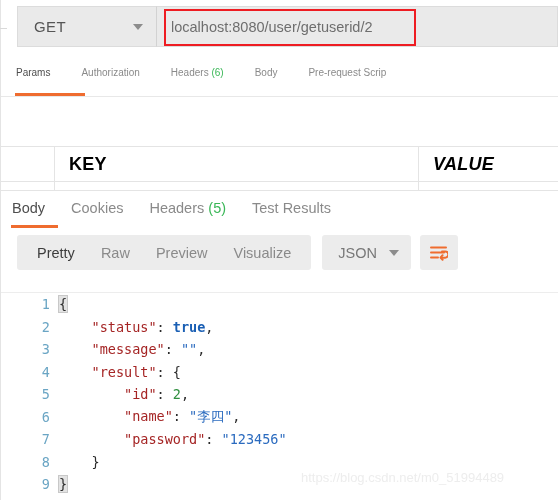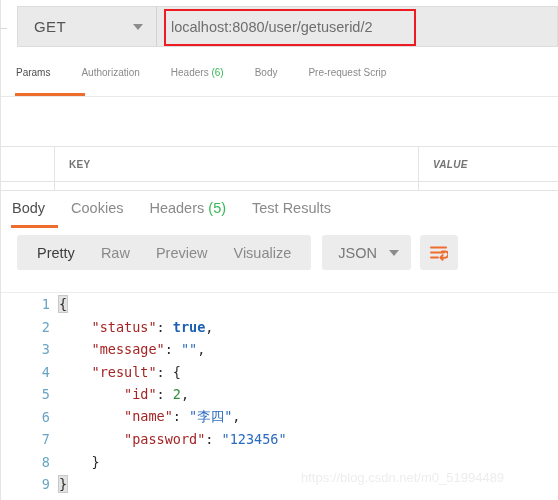"KEY" .th { color: #737373 -> #000000; font-size: 10px -> 18px }
